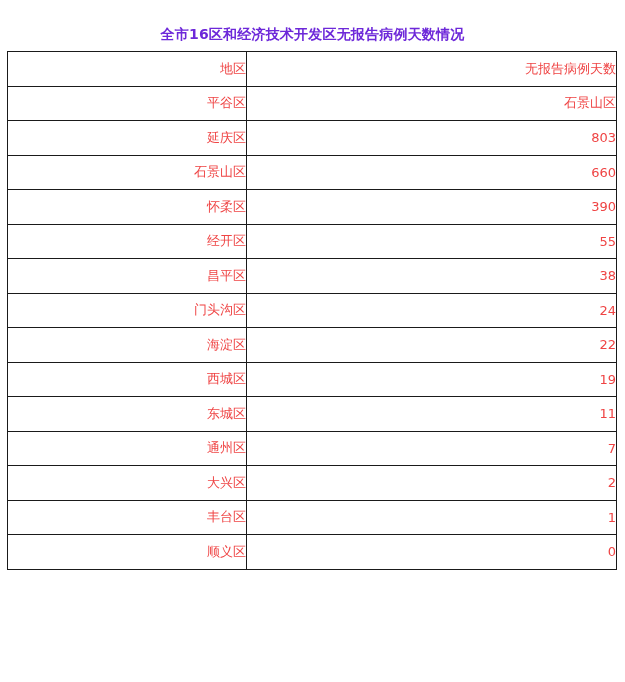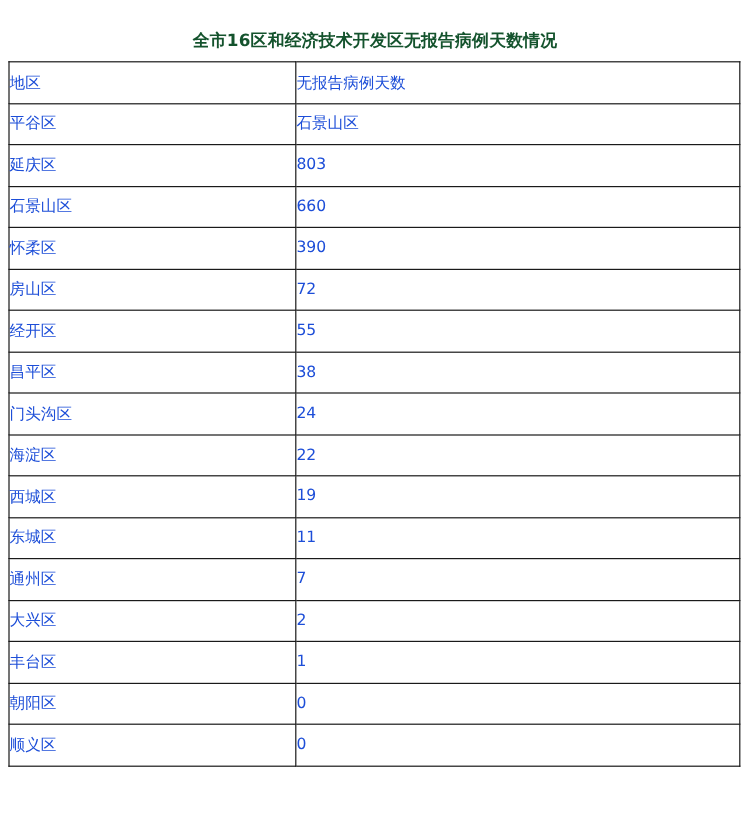"全市16区和经济技术开发区无报告病例天数情况" .title { color: #14532d -> #6d28d9 }
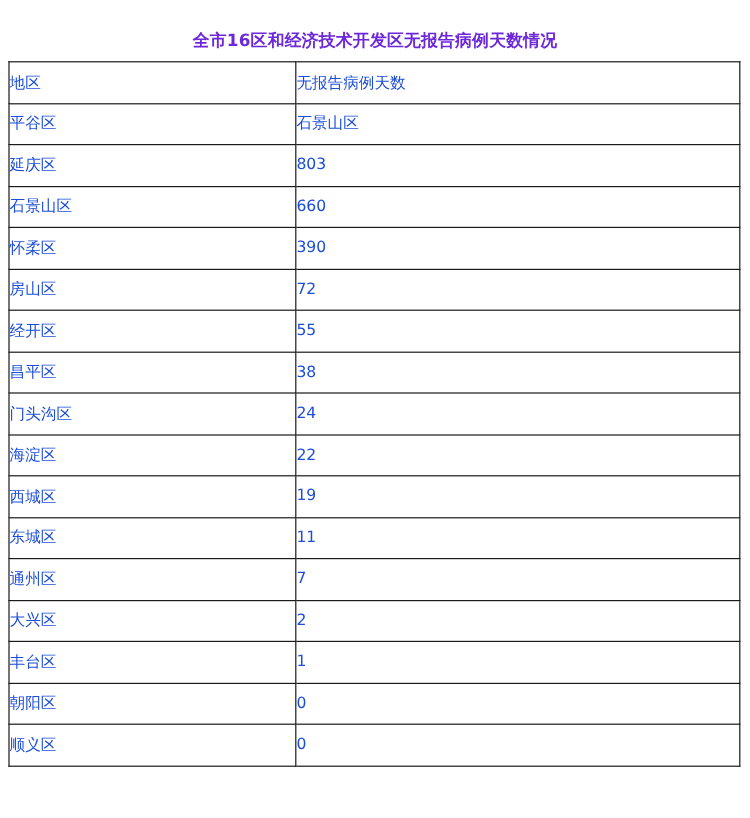"地区" table.data-table td { color: #1d4ed8 -> #ef4444; text-align: left -> right }
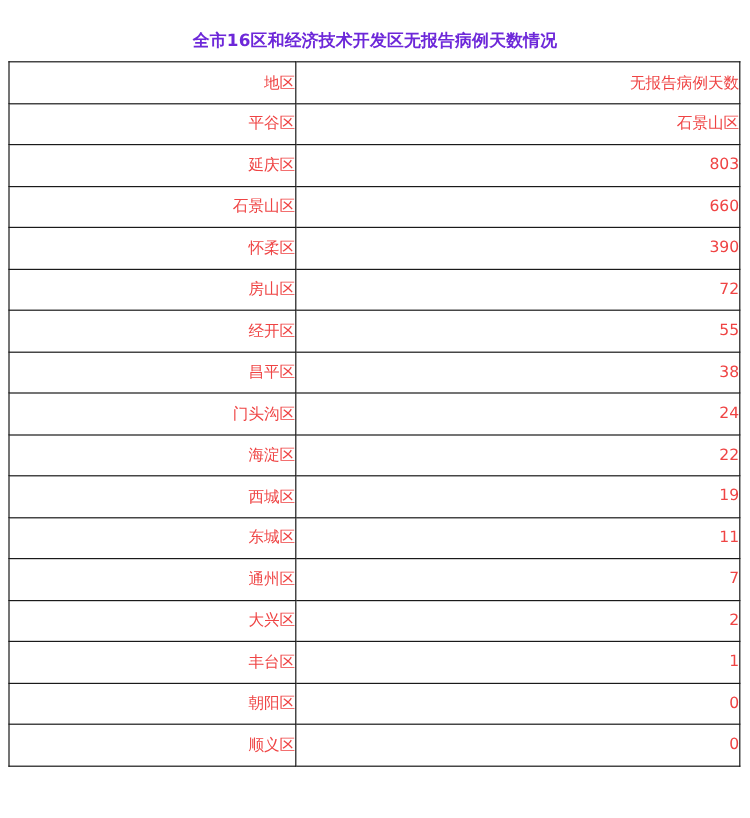"房山区" tr { html: <tr> <td>房山区</td> <td>72</td> </tr> -> none }
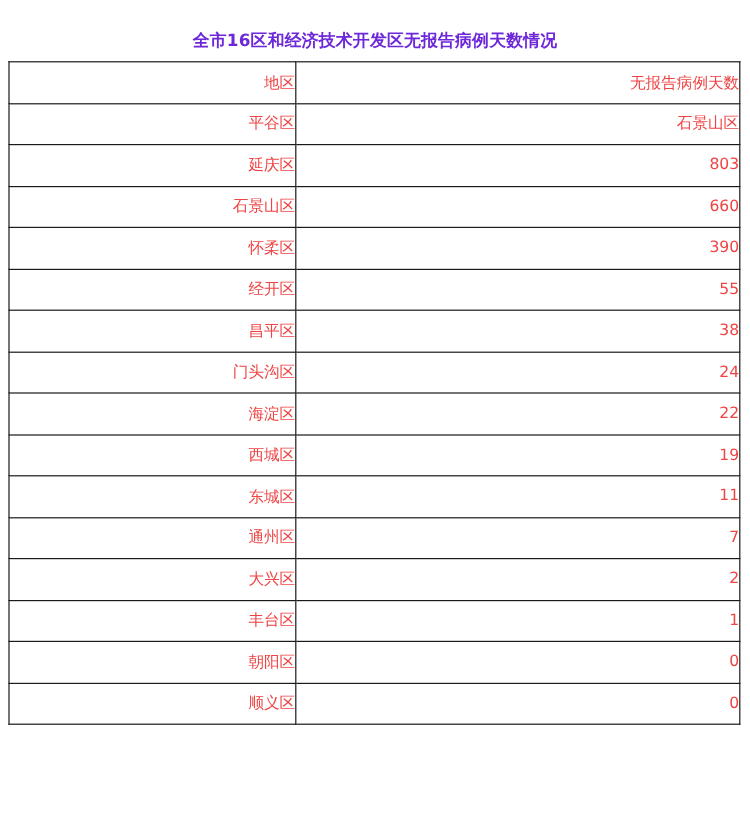"朝阳区" tr { html: <tr> <td>朝阳区</td> <td>0</td> </tr> -> none }
